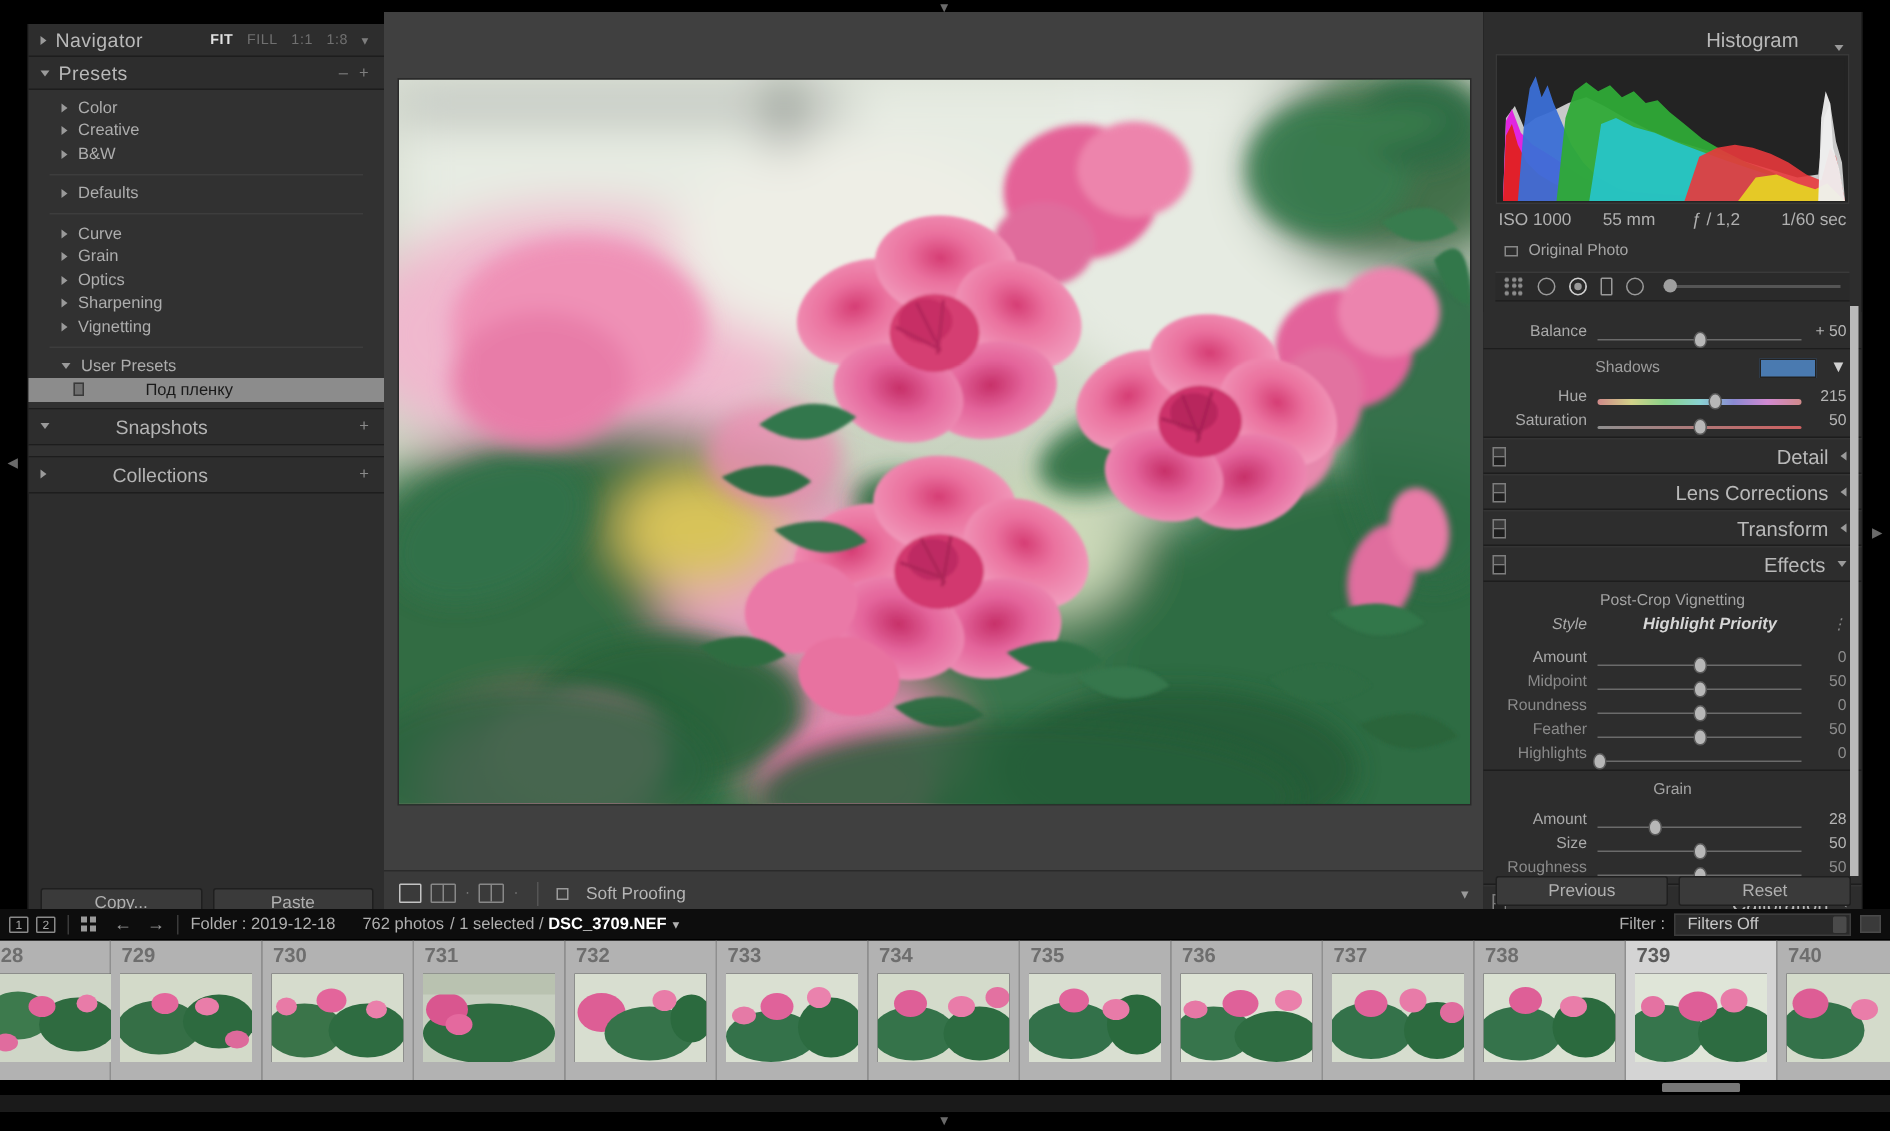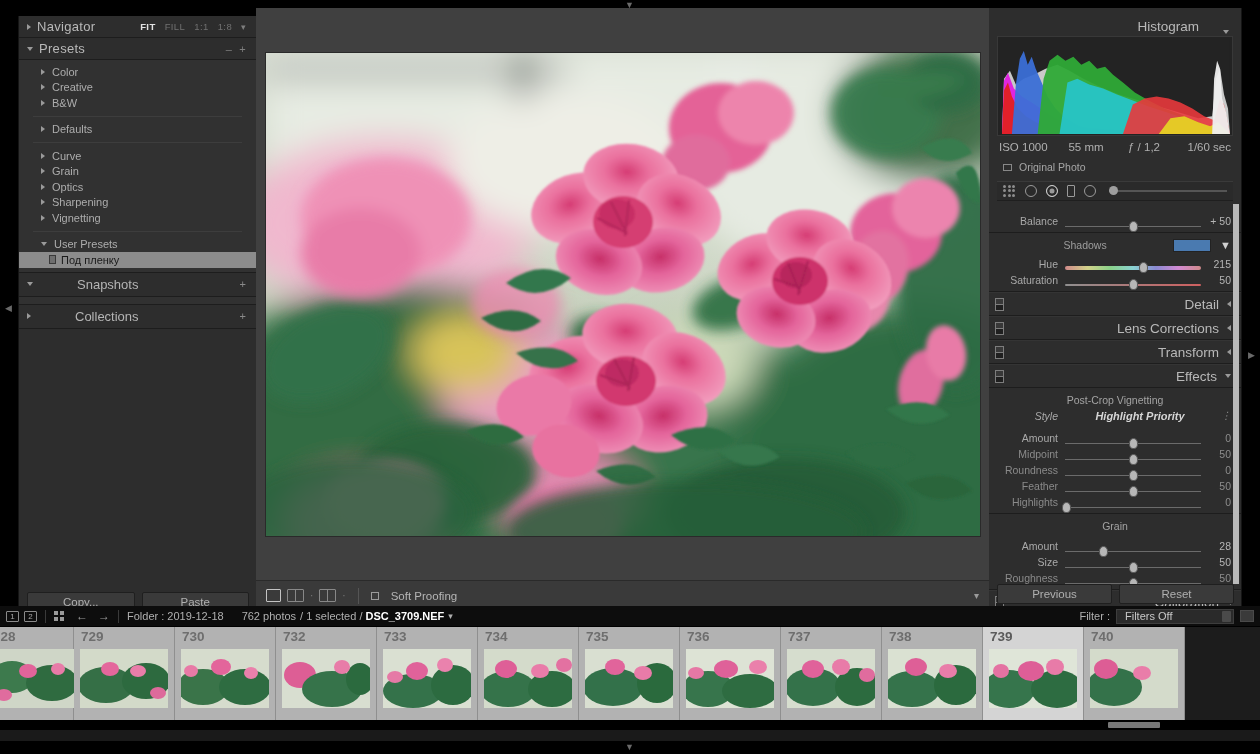"Под пленку" .preset-row.selected { gap: none -> 36px }
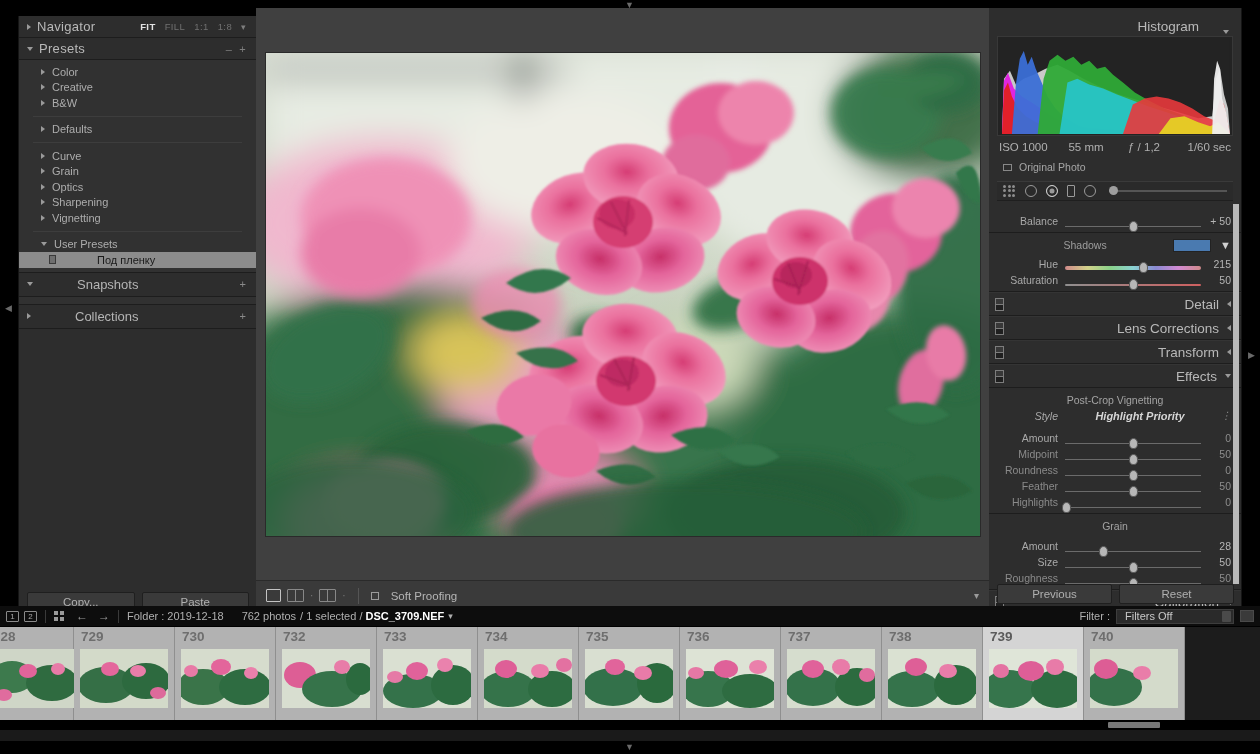"731" div.fs-cell { html: none -> <div> <span>731</span> <span> <svg> <rect></rect> <ellipse></ellipse> <ellipse></ellipse> <ellipse></ellipse> <rect></rect> </svg> </span> </div> }
